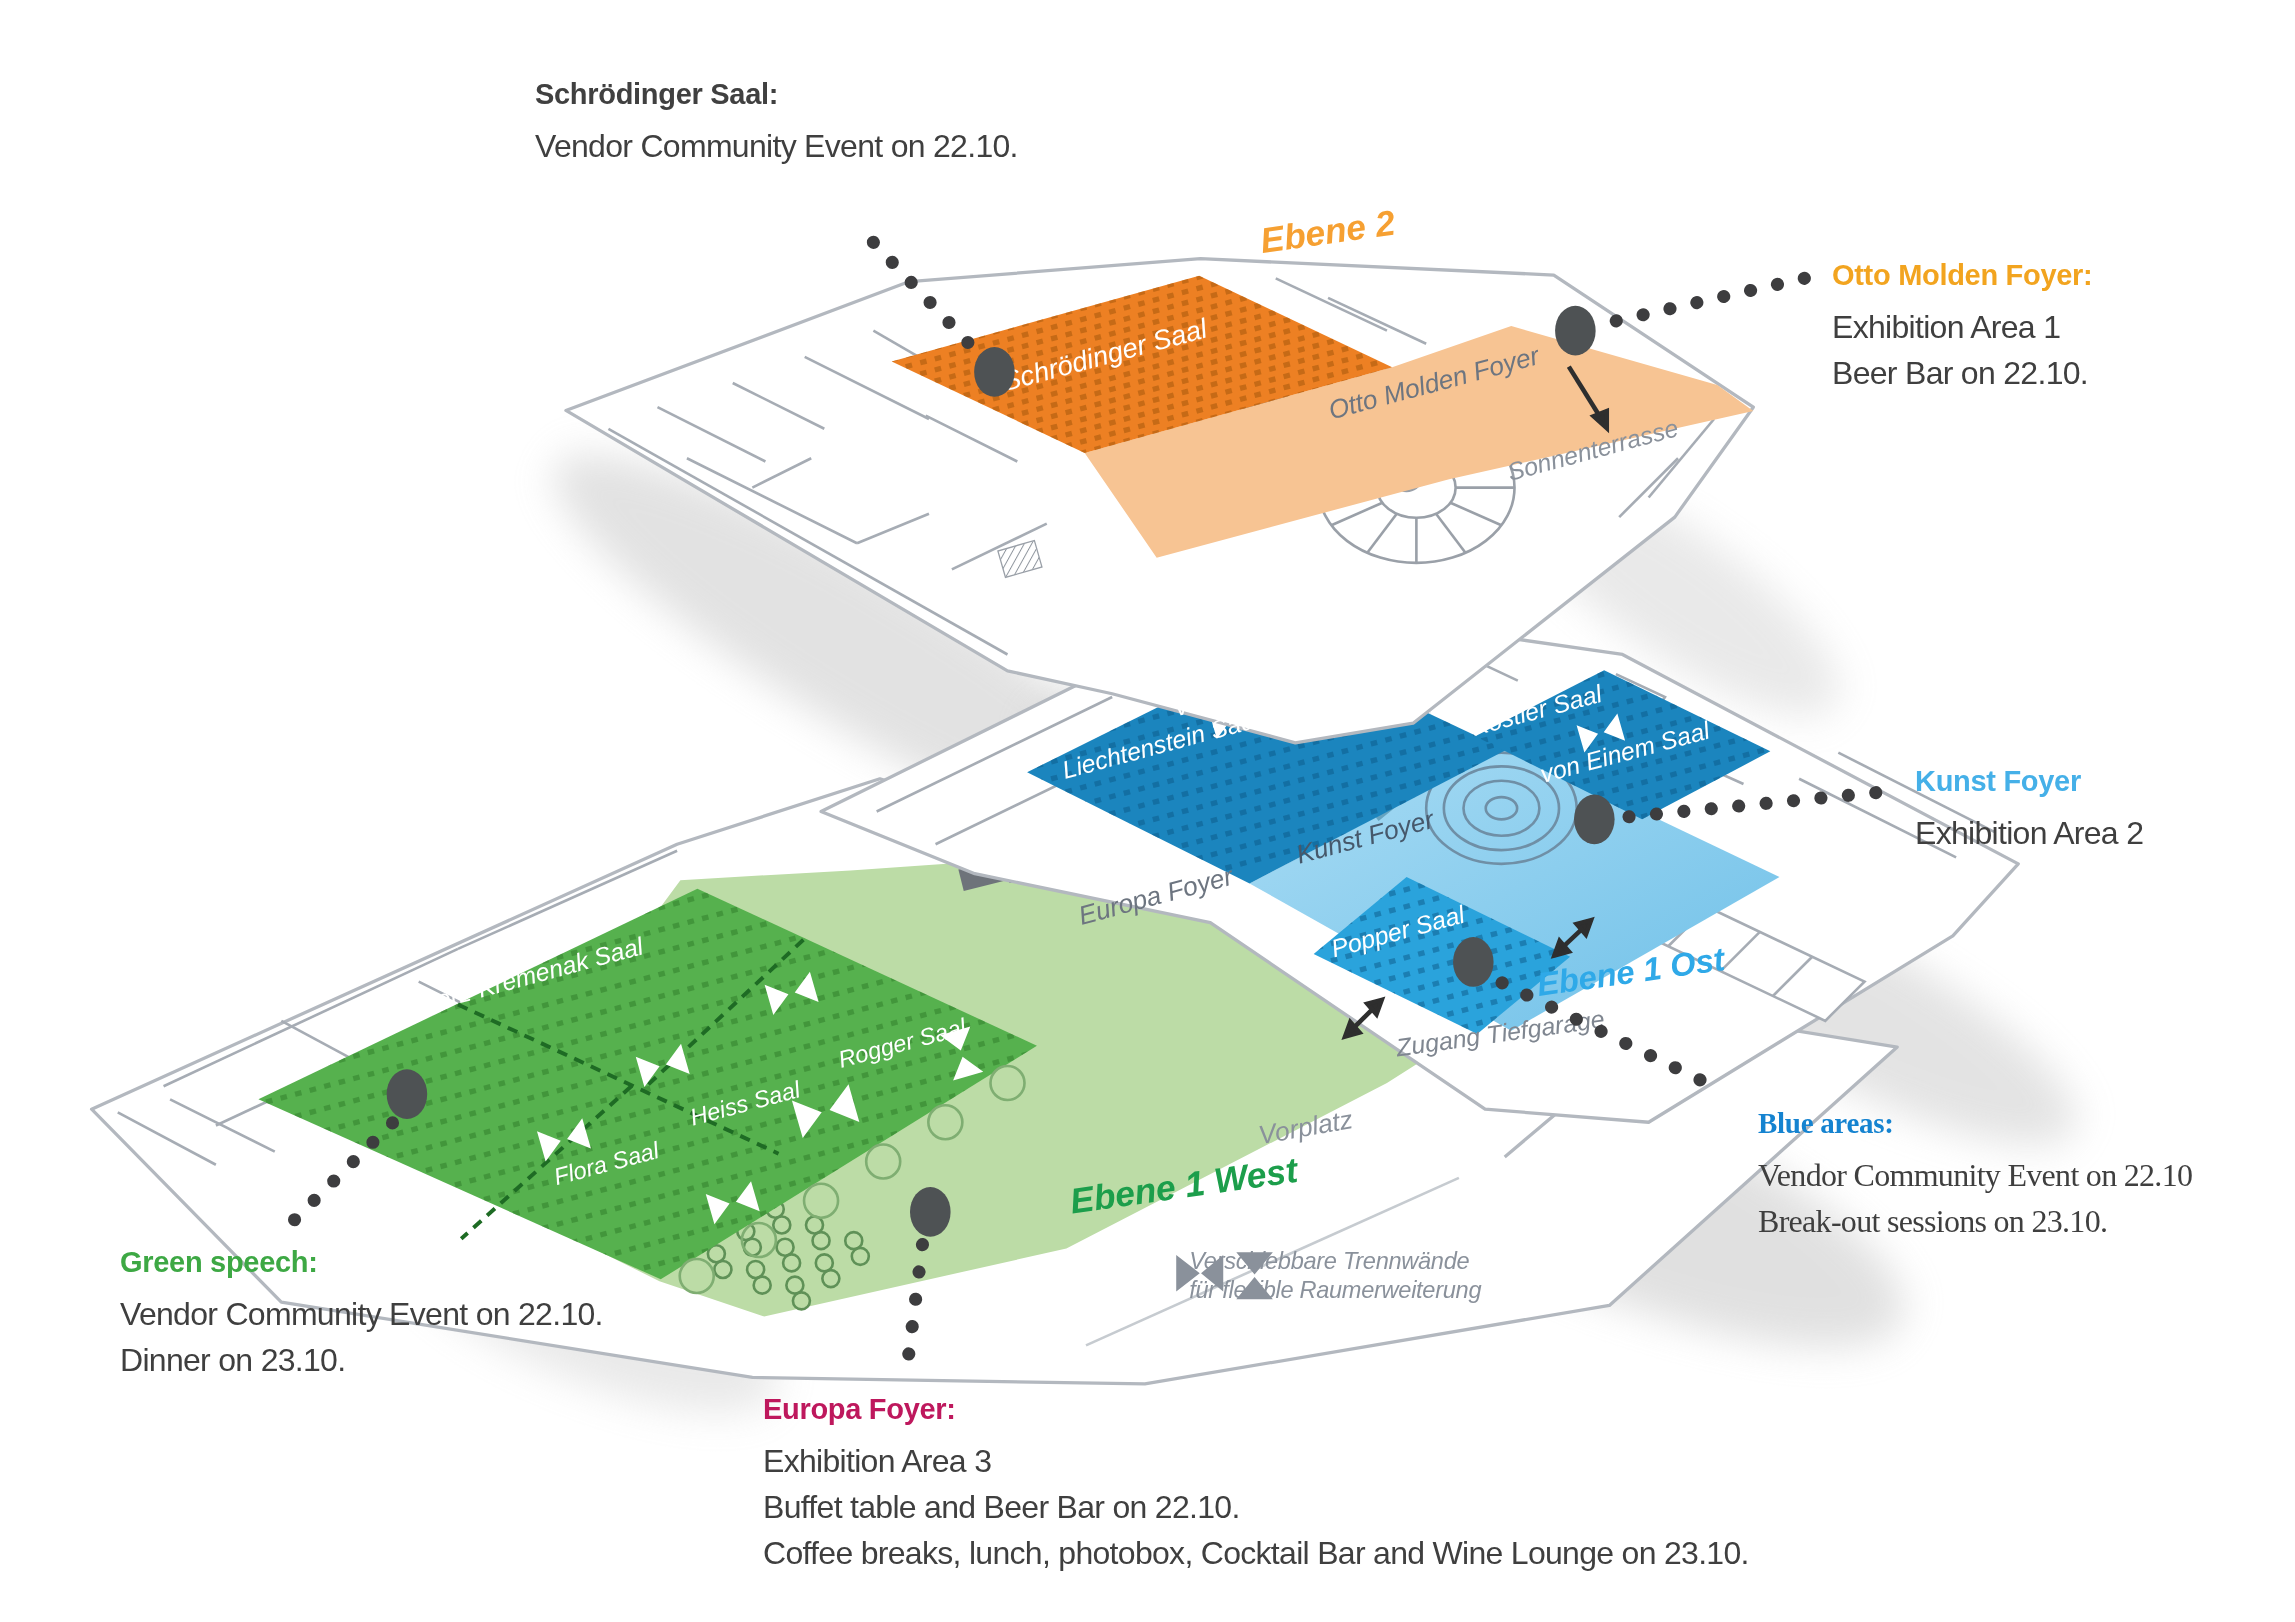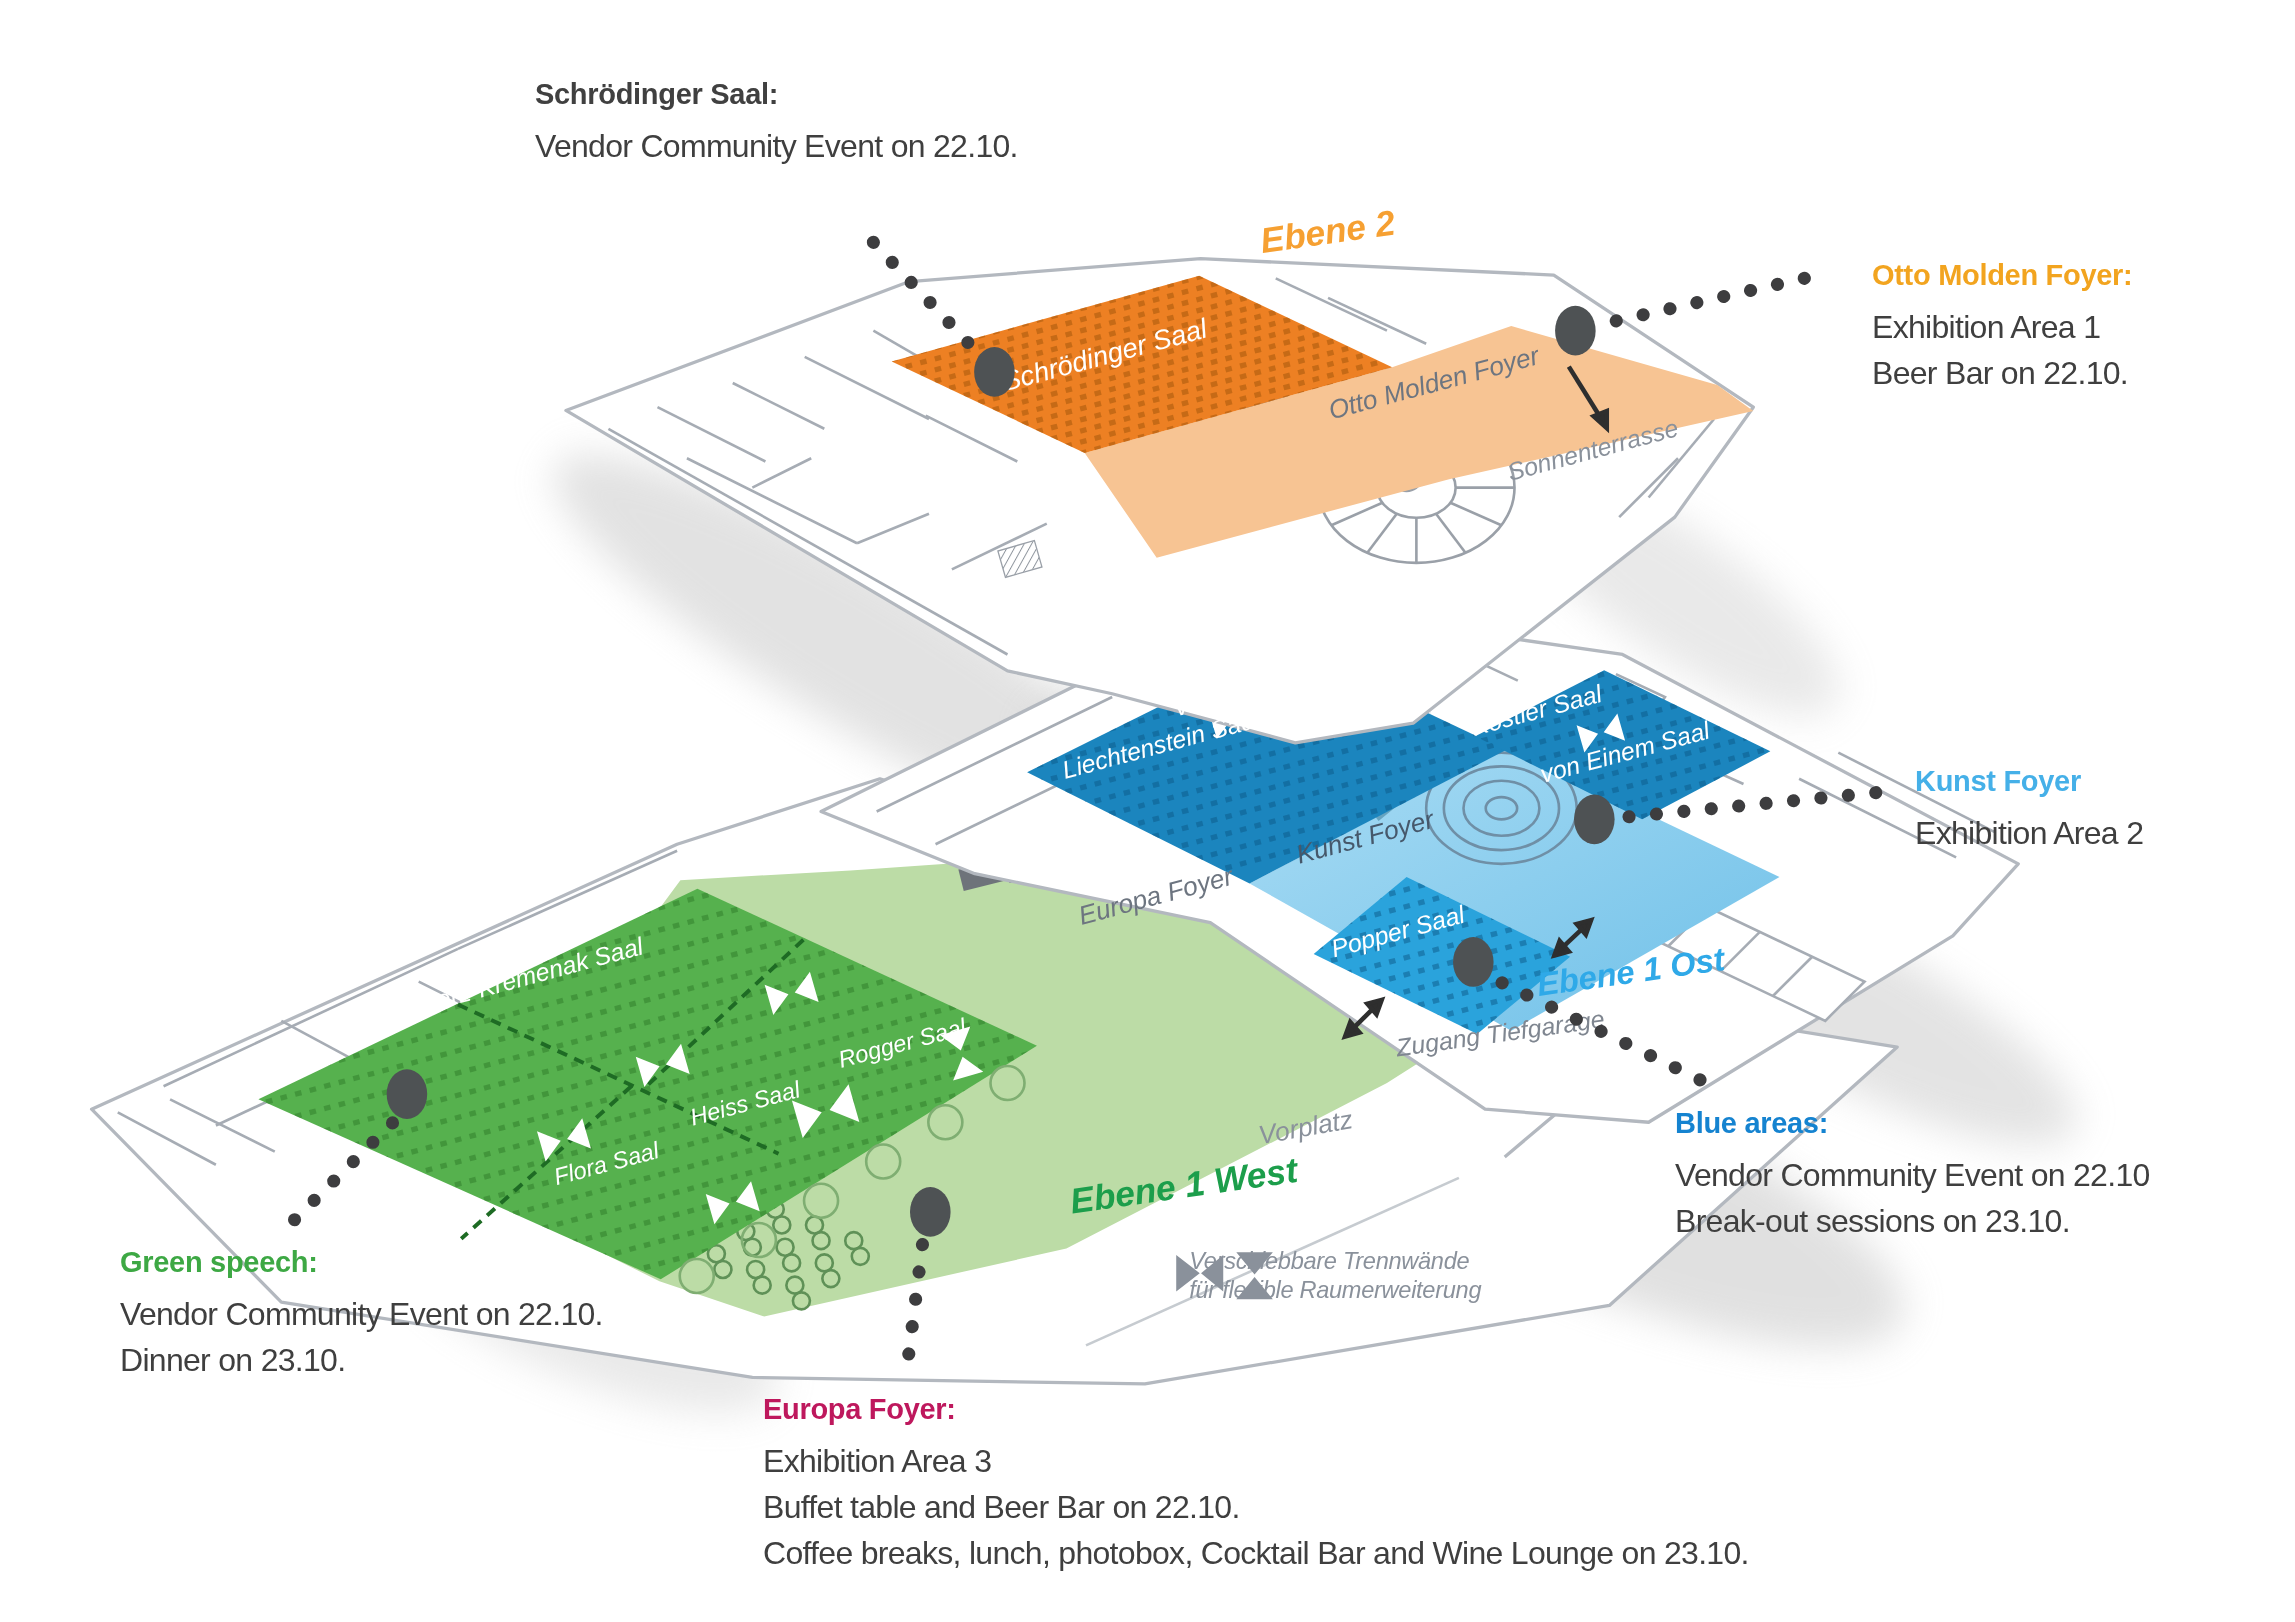"Otto Molden Foyer:" div.ann { margin-left: 40px -> none }
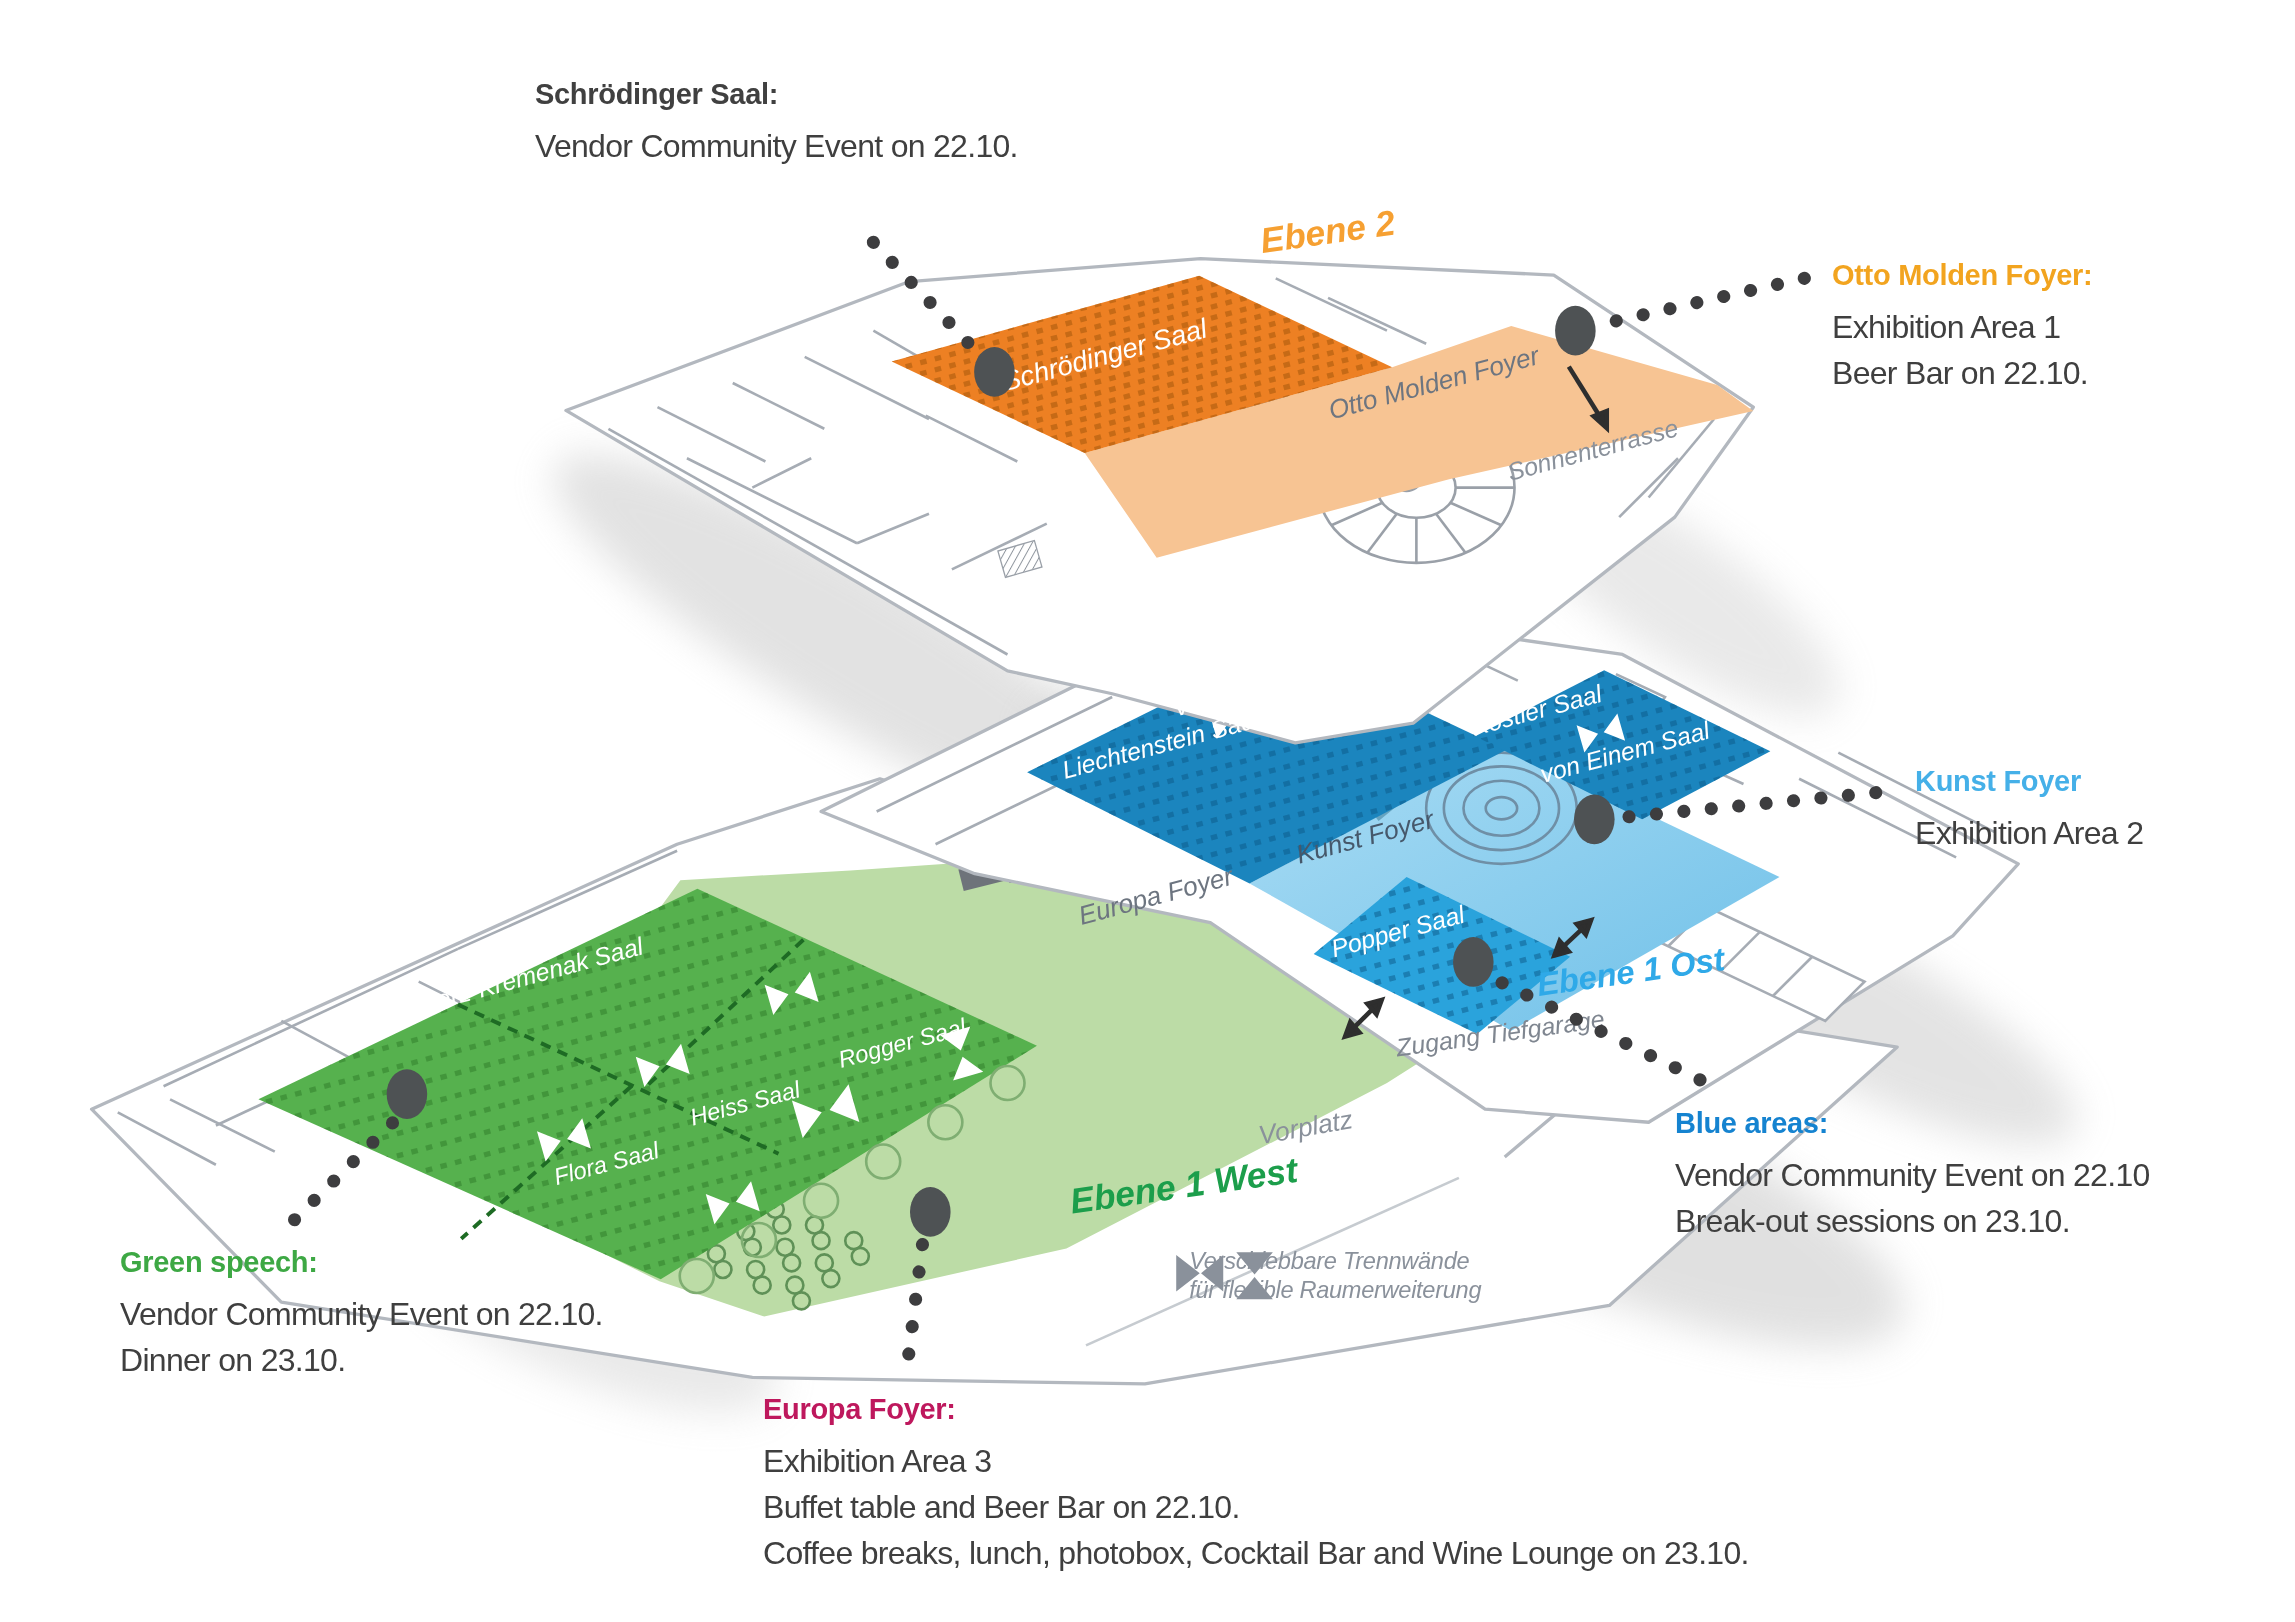"Blue areas:" div.ann { font-family: none -> Liberation Serif, serif; left: 1675px -> 1758px }
